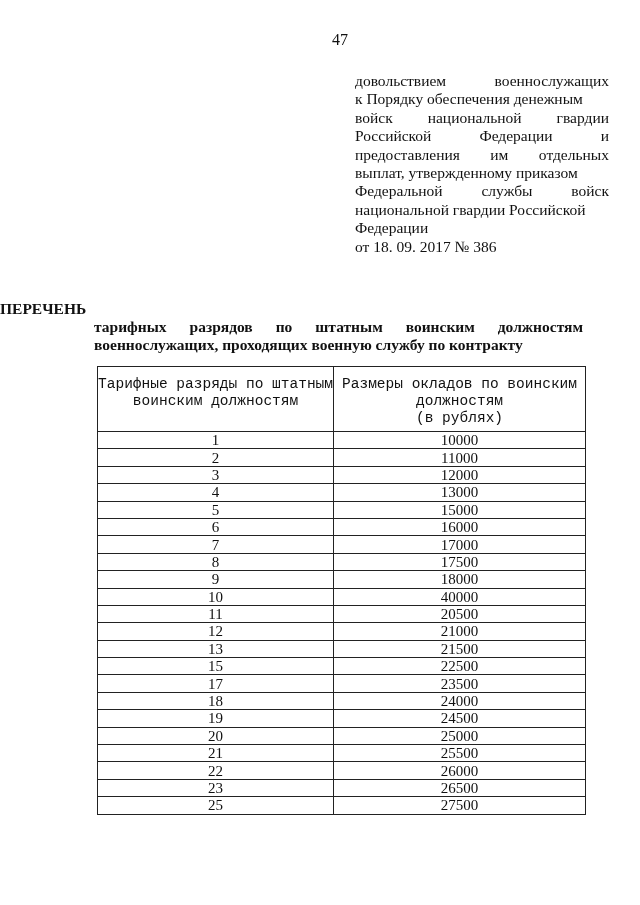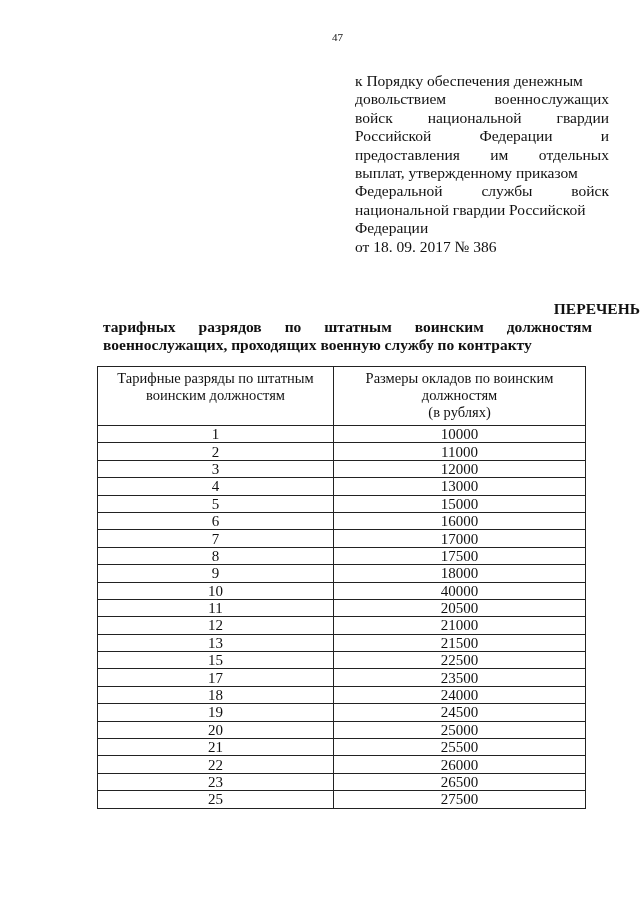"47" .page-number { font-size: 11px -> 16px }
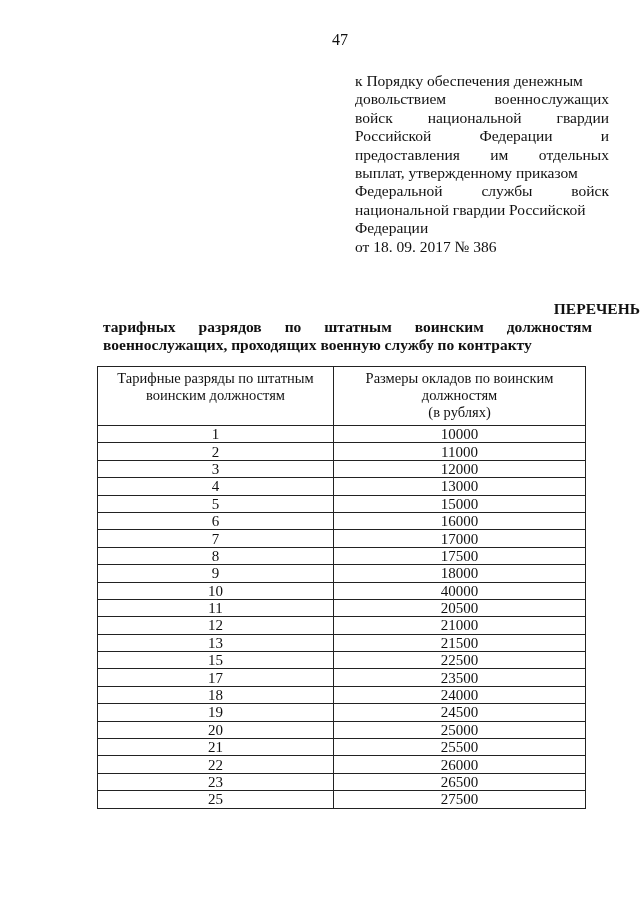"к Порядку обеспечения денежным" span.line { order: before "довольствием" -> after "довольствием" }
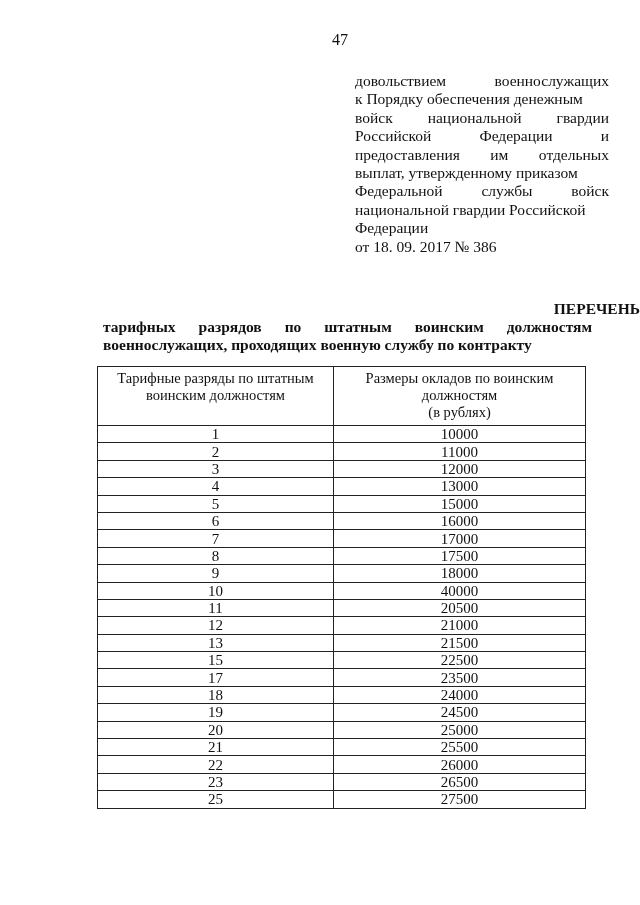"ПЕРЕЧЕНЬ" .title { text-align: right -> left }
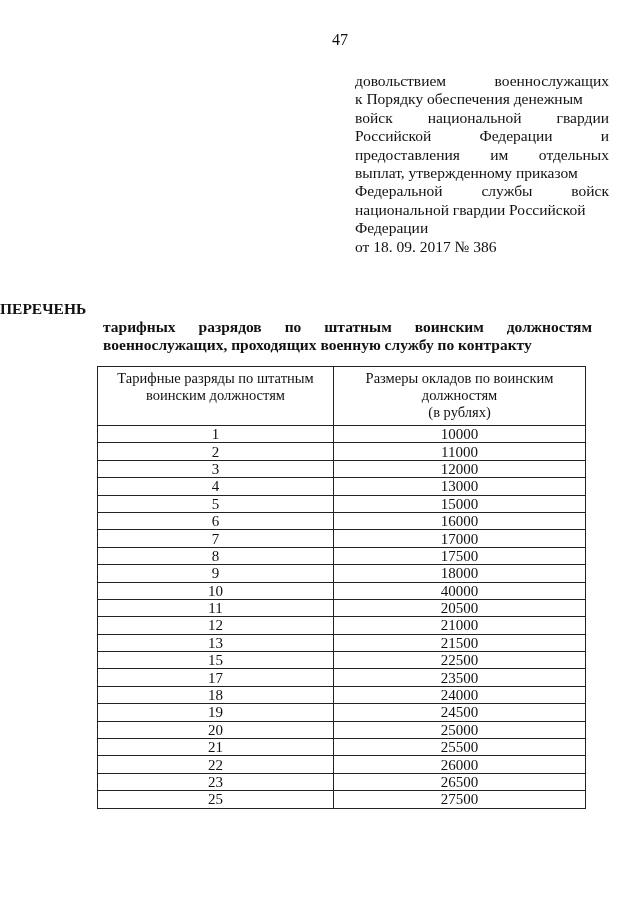"тарифных" .subtitle { left: 103px -> 94px }
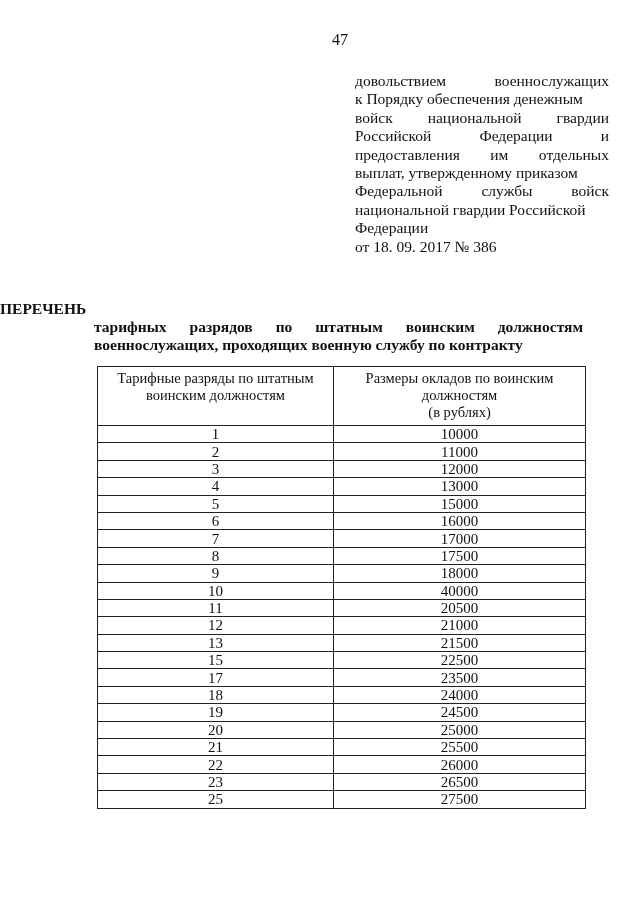"Тарифные разряды по штатным" .salary-table th { font-family: none -> Liberation Mono, monospace; padding-top: 3px -> 9px }
